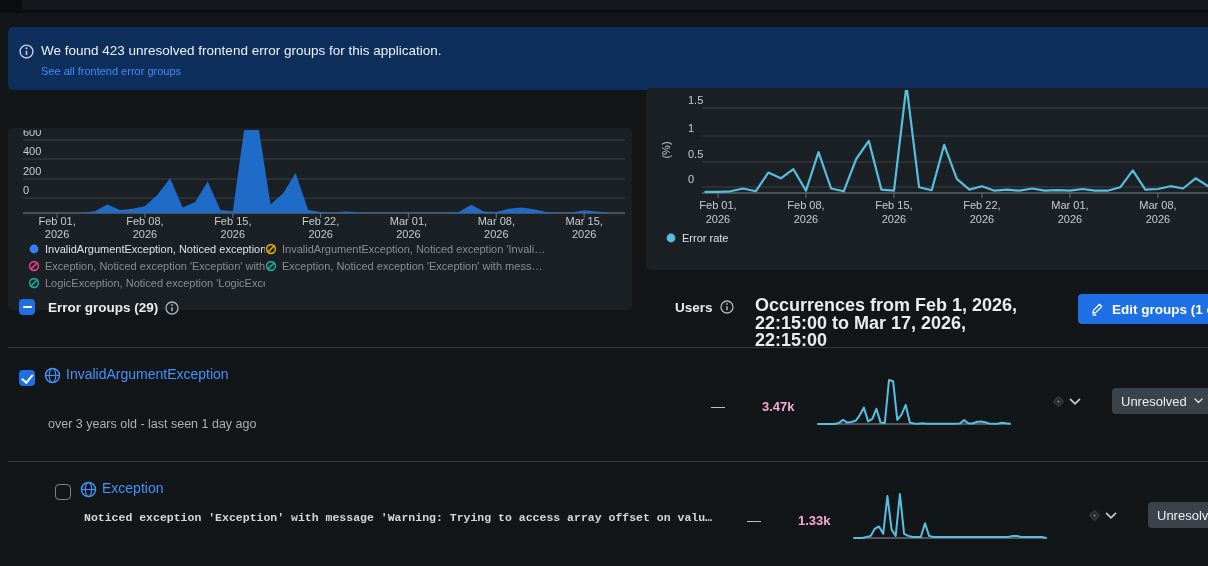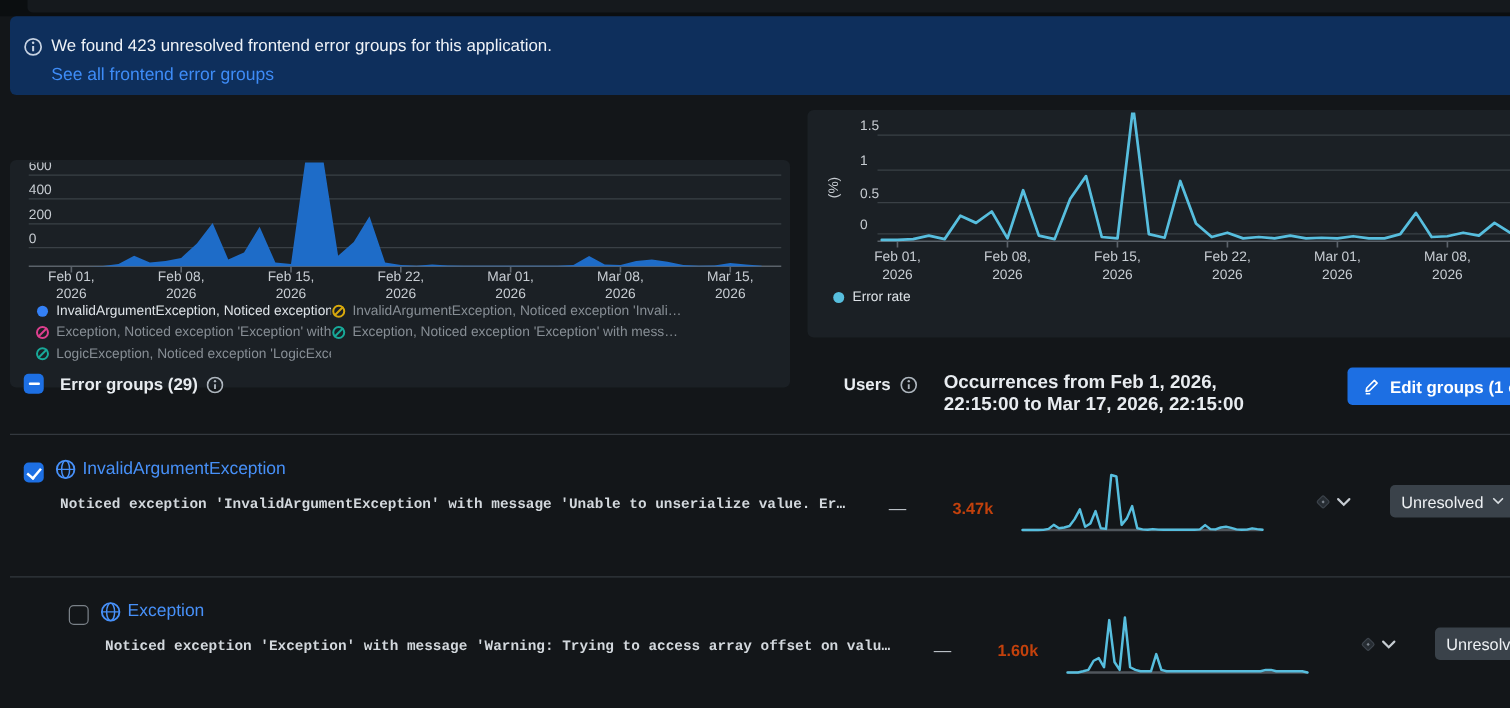"We found 423 unresolved frontend" .banner { top: 13px -> 27px }
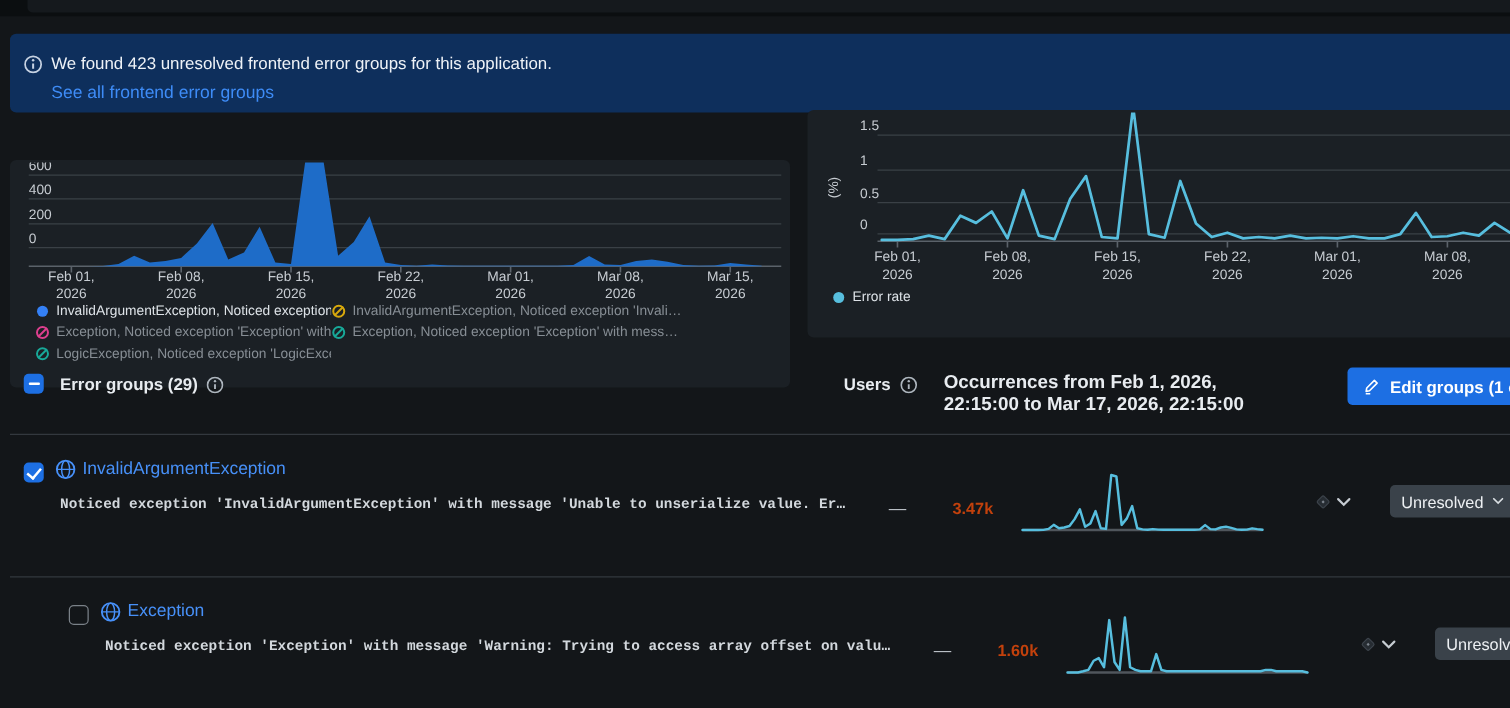"See all frontend error groups" .banner-link { font-size: 14px -> 11px }
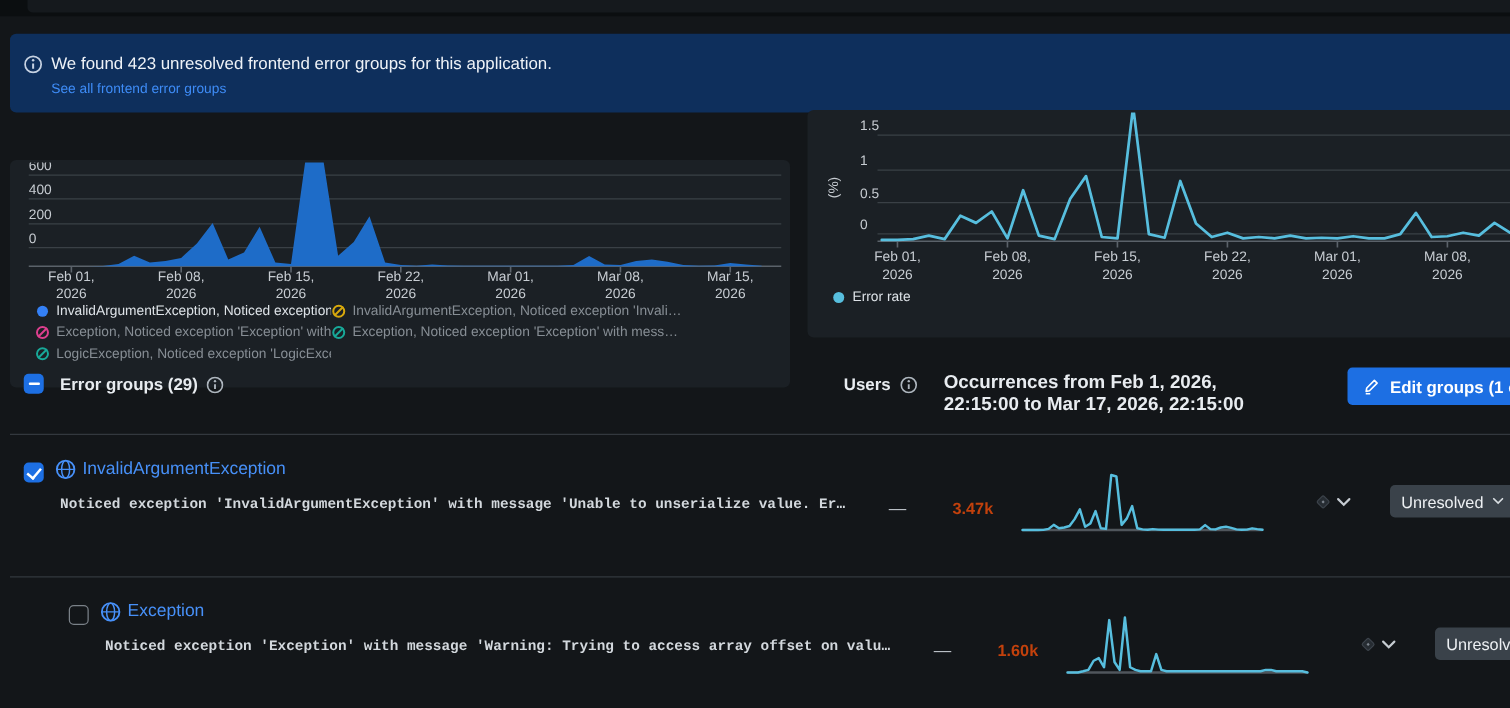"Users" .hdr-users { align-items: center -> none }
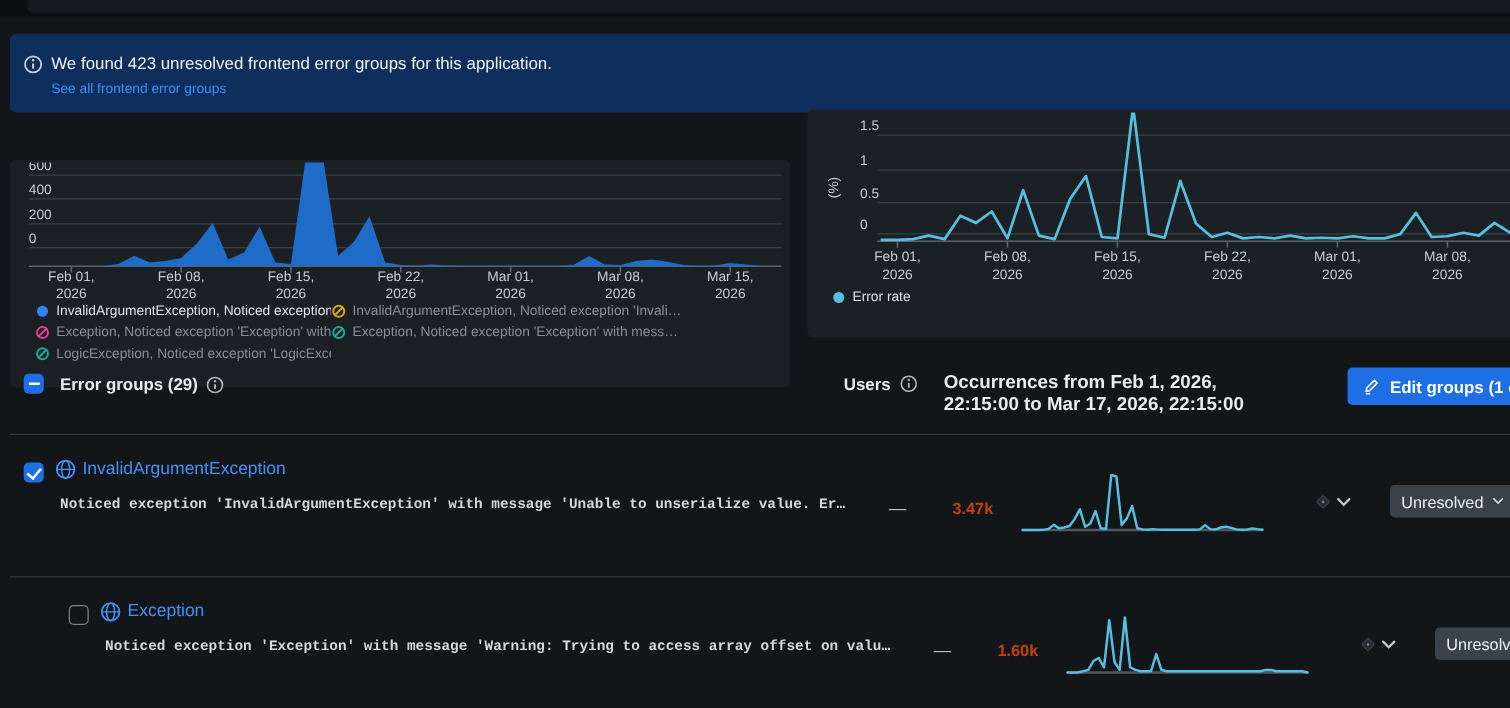"Occurrences from Feb 1, 2026," .hdr-occ { font-size: 15px -> 18px }
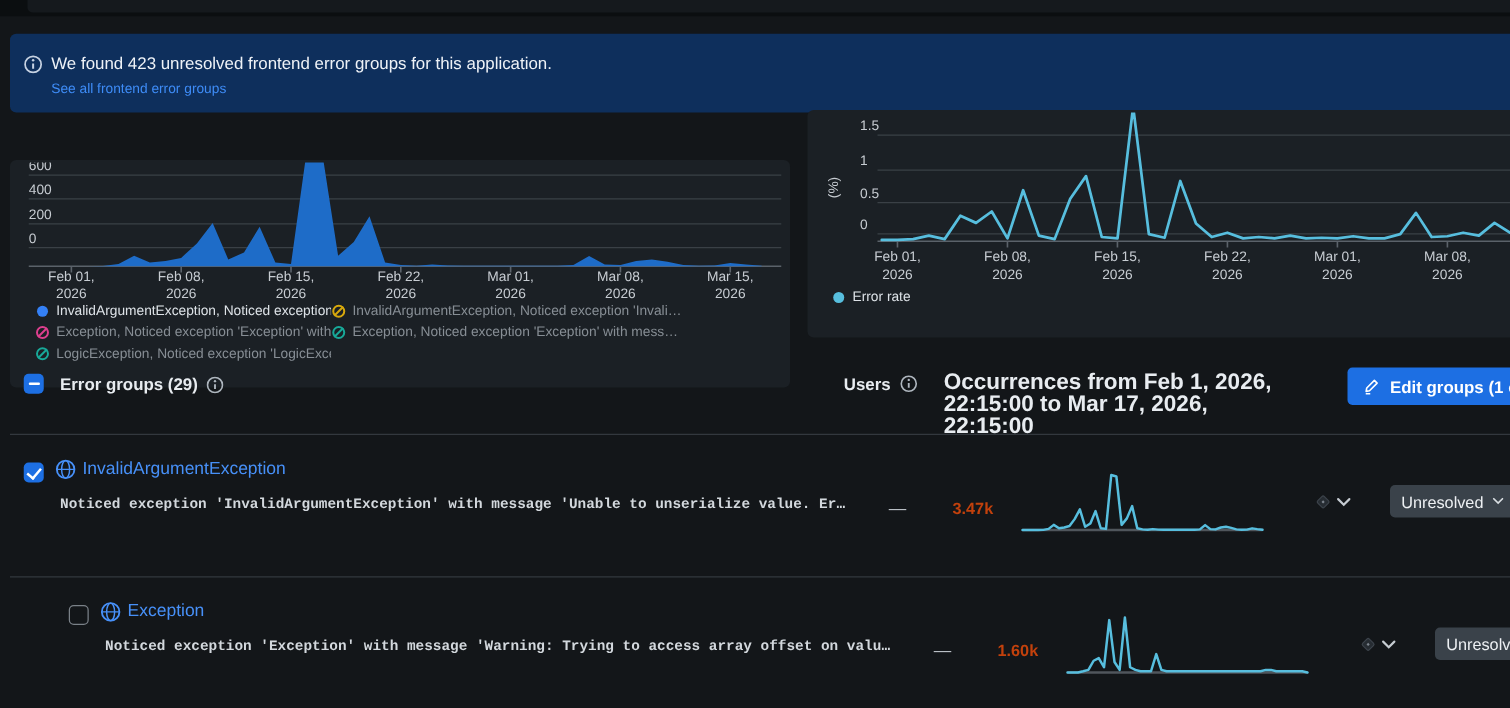"Noticed exception" div.row-message { html: <div>Noticed exception 'InvalidArgumentException' with message 'Unable to unserialize value. Er…</div> -> none }
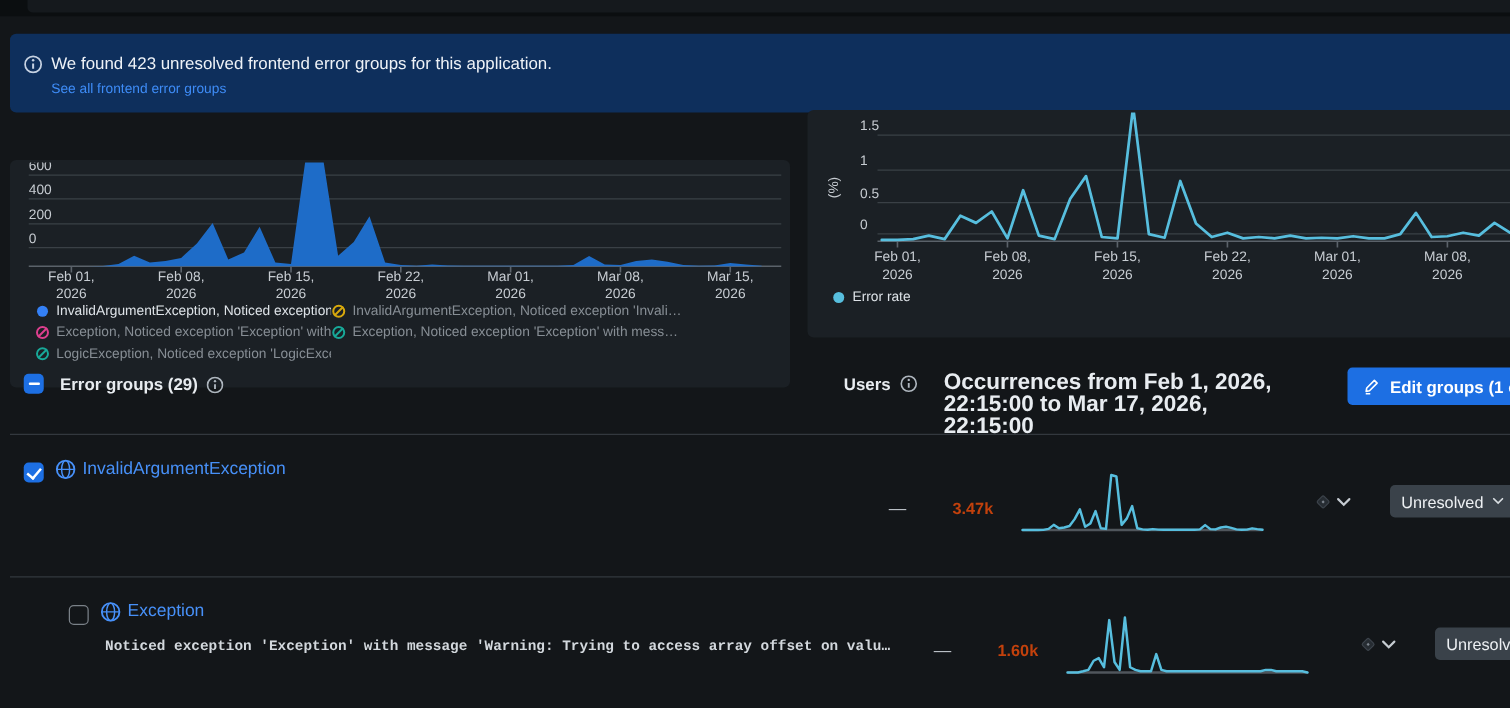"3.47k" .row-count { color: #c2410c -> #f9a8d4 }
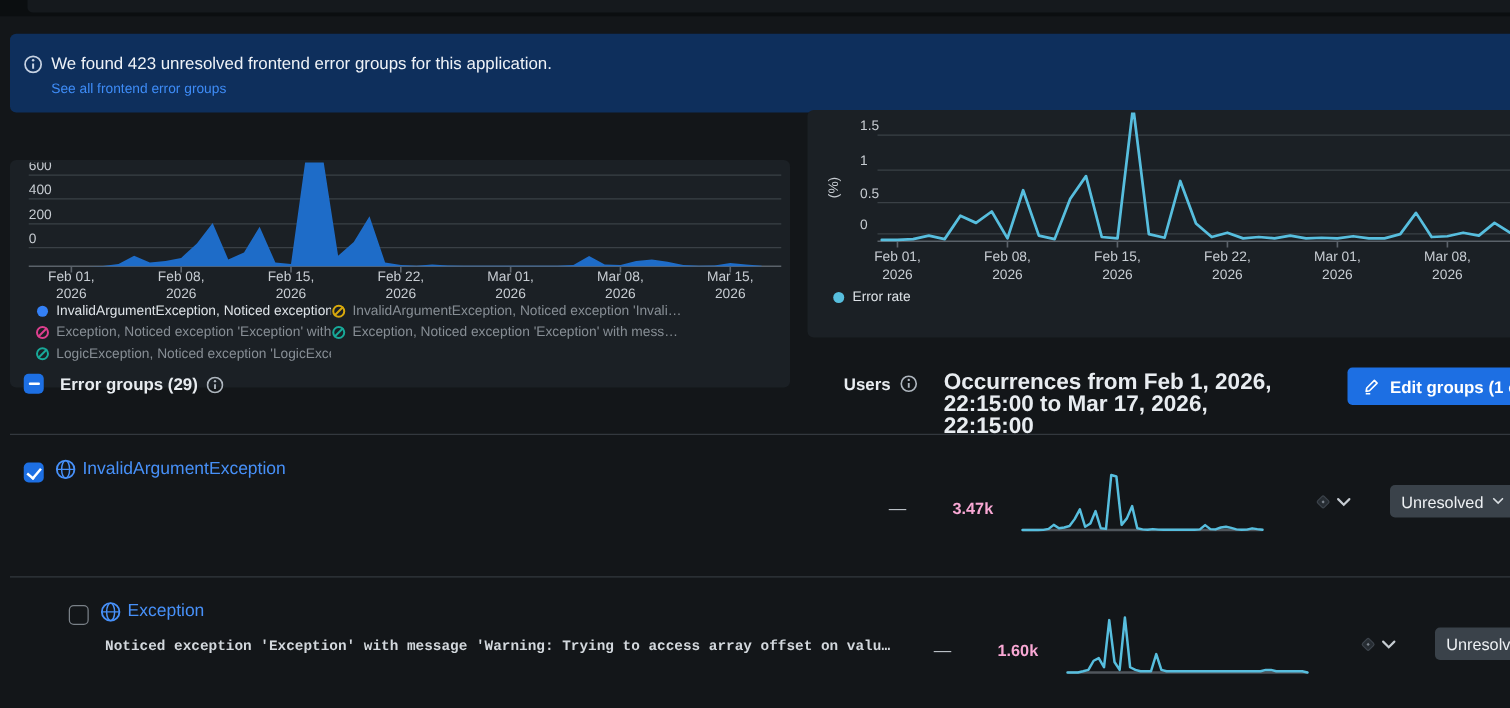"over 3 years old -" div.row-age { html: none -> <div>over 3 years old - last seen 1 day ago</div> }
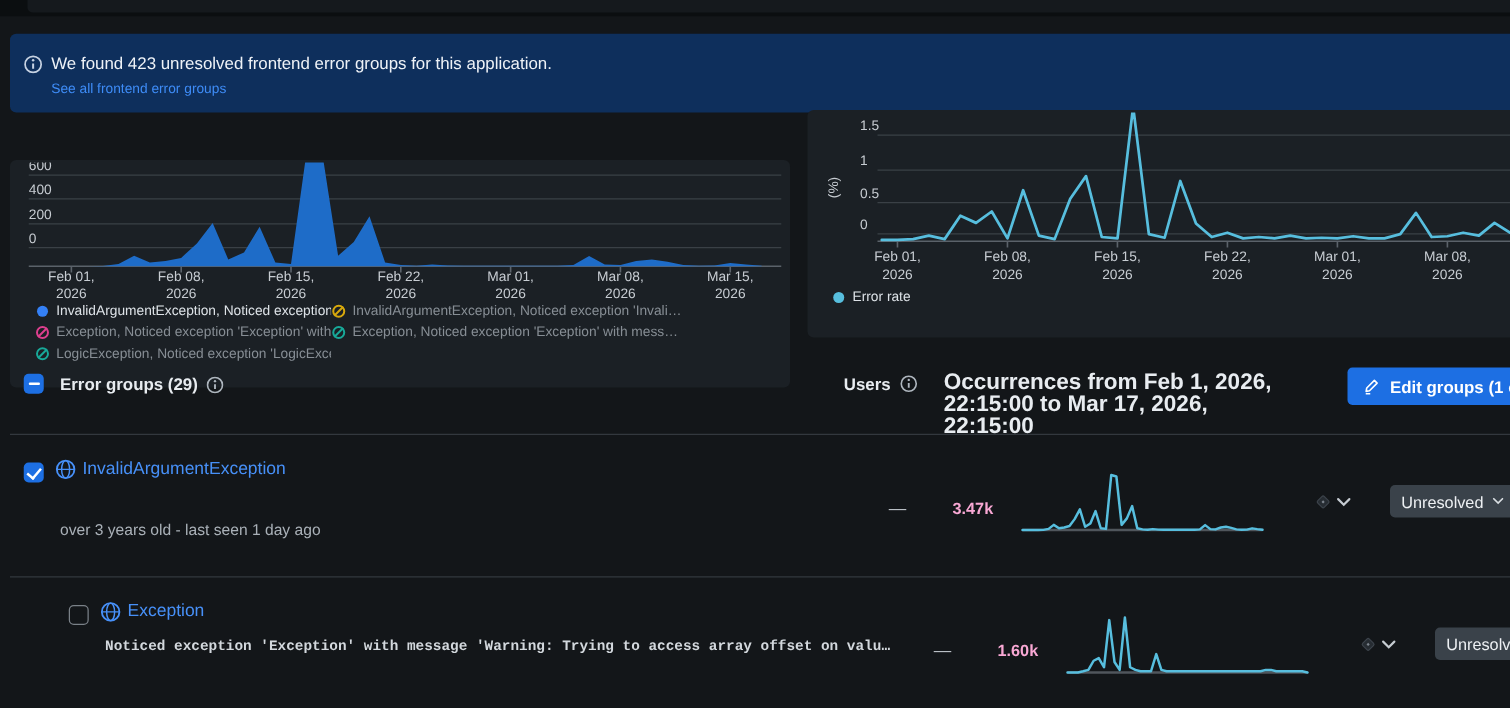"1.60k" div.row-count { text: 1.60k -> 1.33k }
